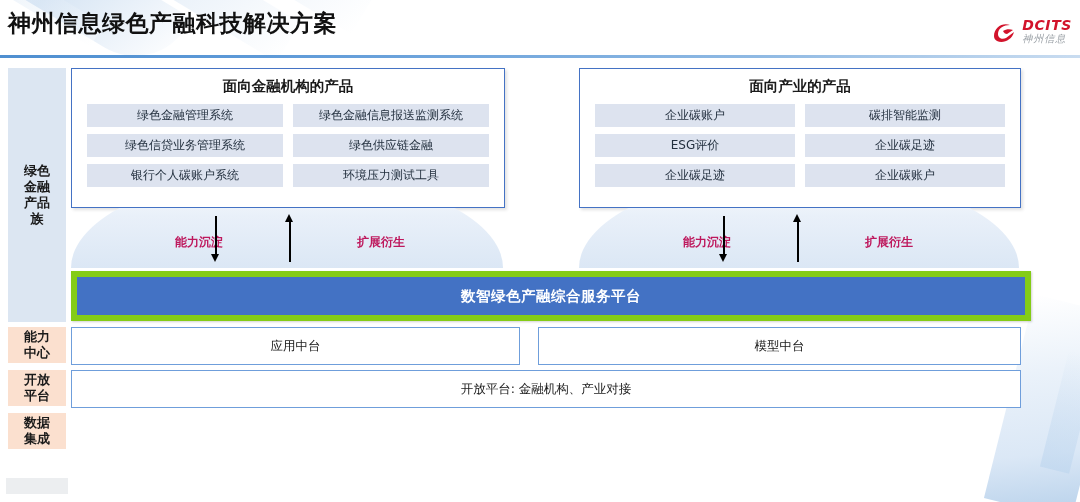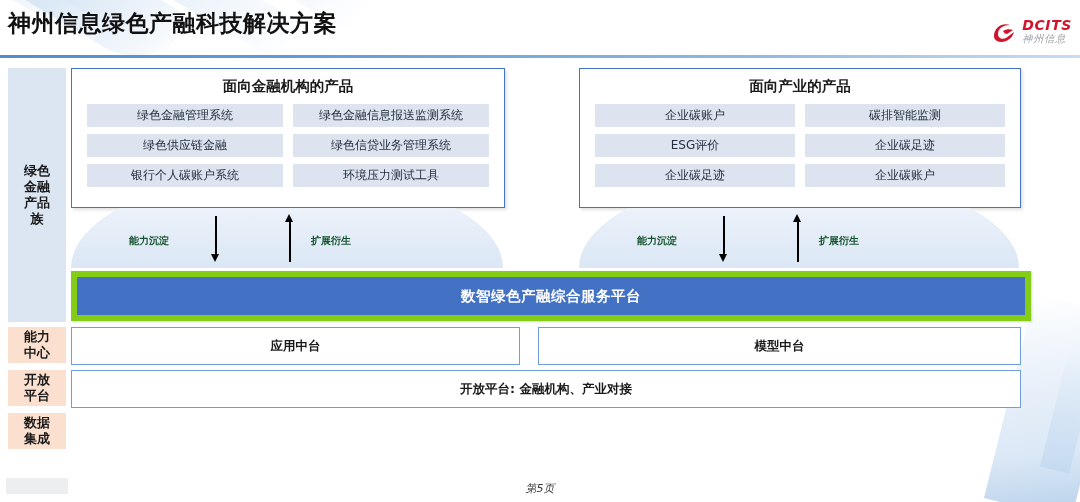"绿色供应链金融" div.chip { order: before "绿色信贷业务管理系统" -> after "绿色信贷业务管理系统" }
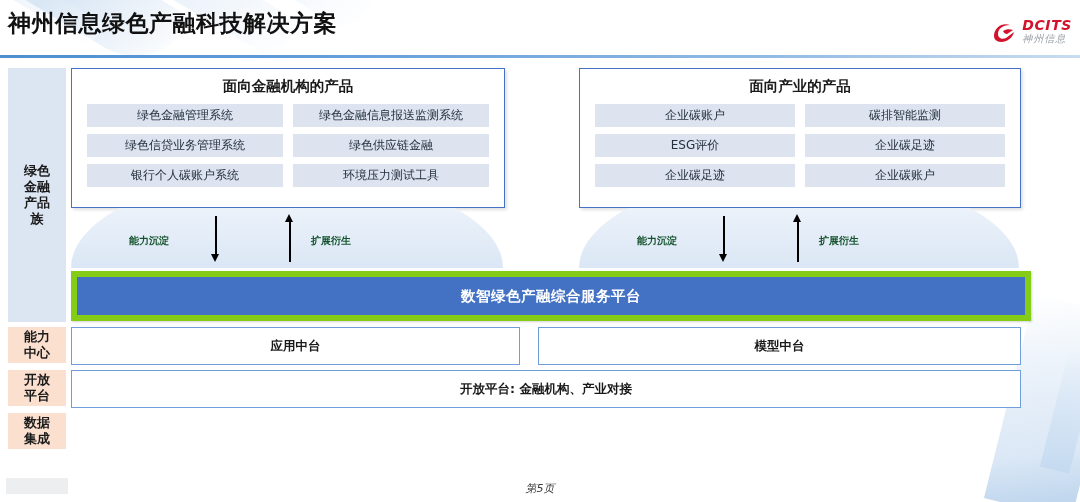"能力沉淀" .arrow-label { color: #14532d -> #be185d; font-size: 10px -> 12px; margin-left: none -> 46px }
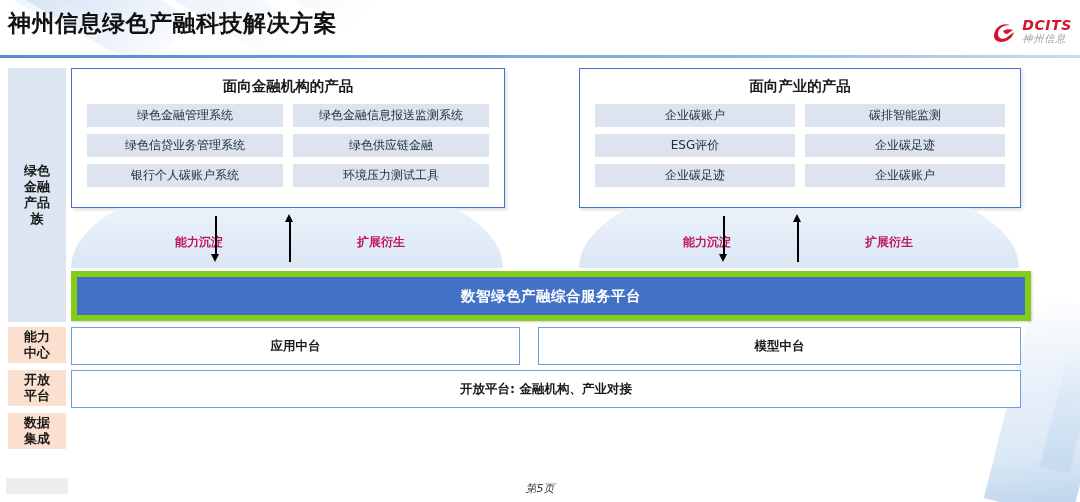"应用中台" .obox span { font-weight: bold -> none }
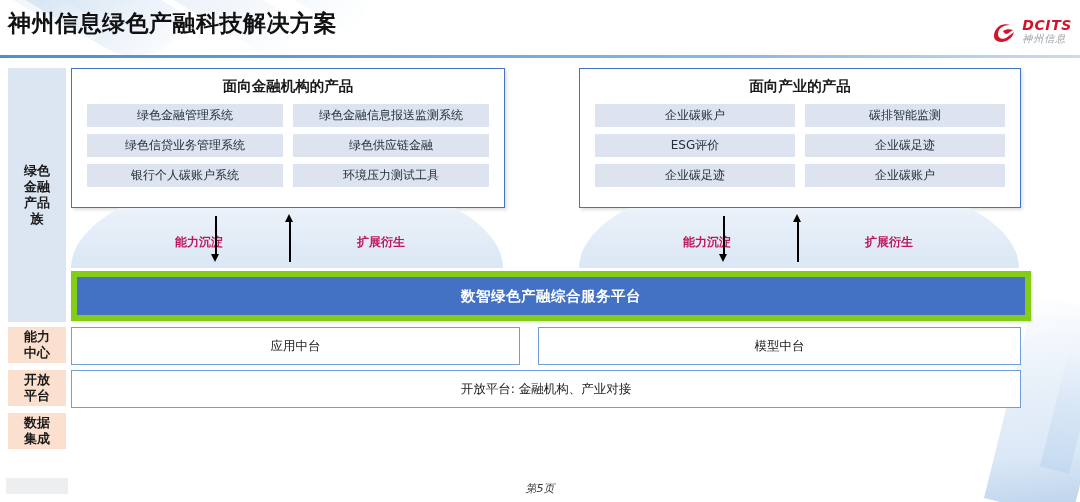"第5页" div.footer { html: <div>第5页</div> -> none }
